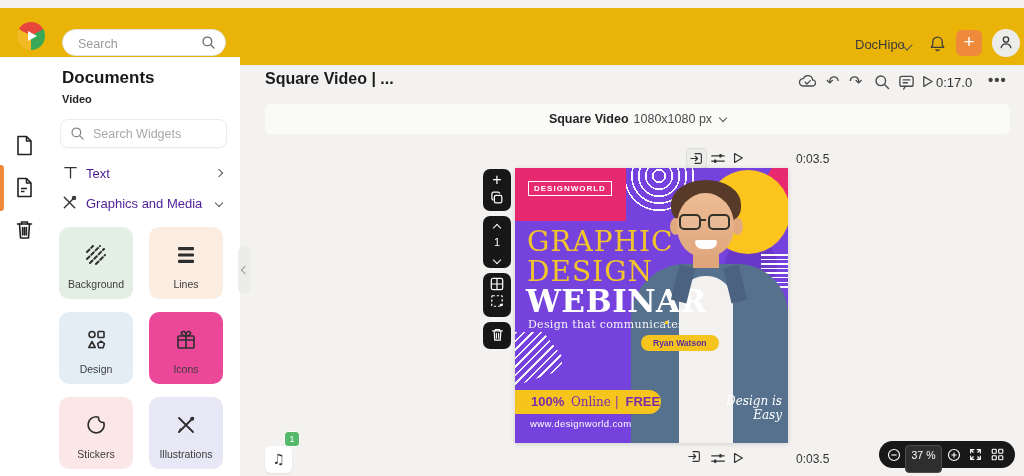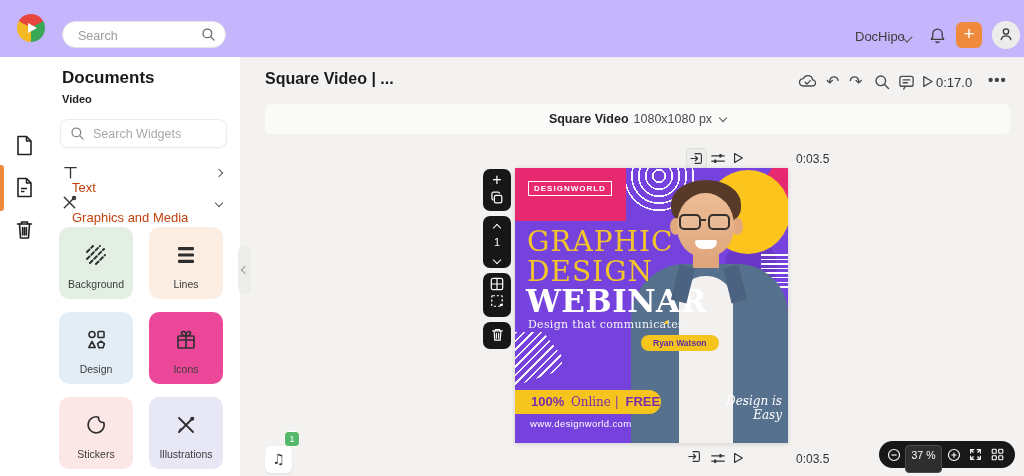"Search" .topbar { background: #c4b5fd -> #eab308; top: 0 -> 8px }
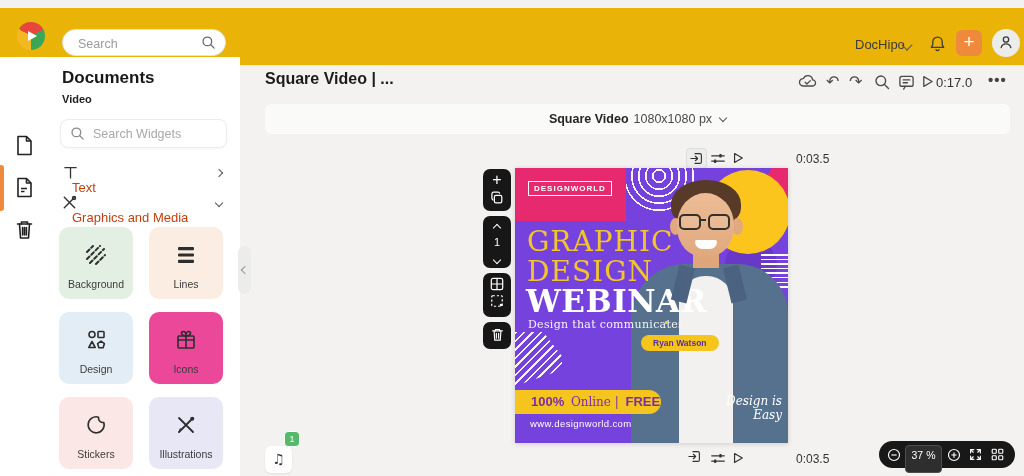"Text" .prow .lbl { color: #c2410c -> #4c1d95; left: 12px -> 26px; margin-top: 14px -> none }
